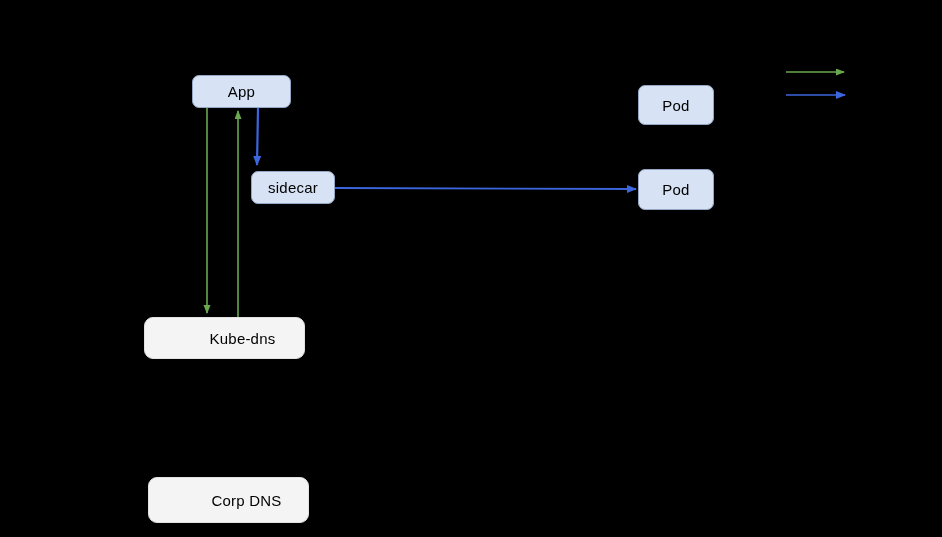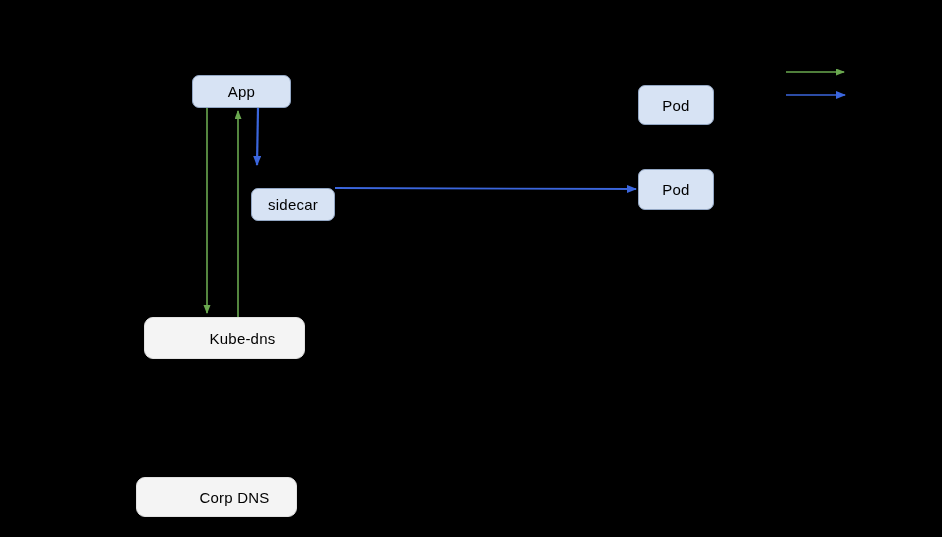"sidecar" #node-sidecar { top: 188px -> 171px }
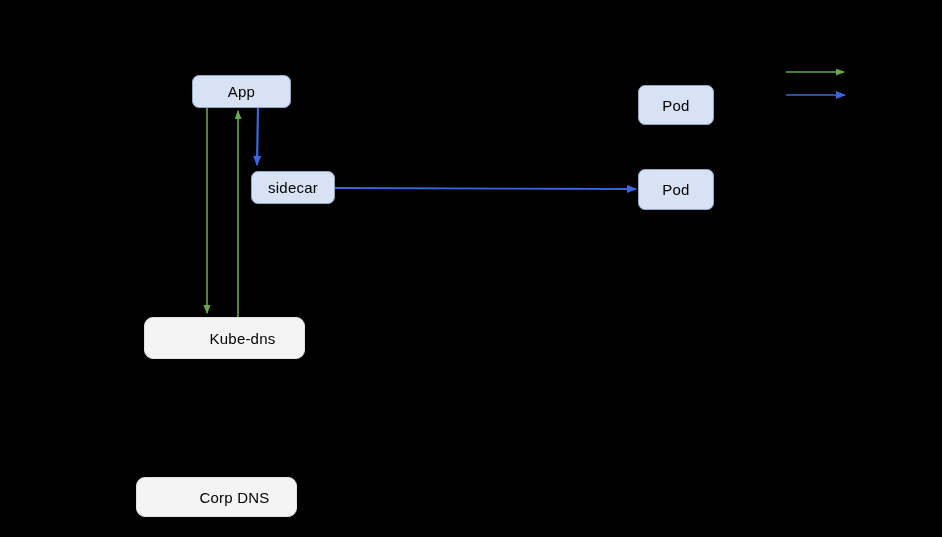"Corp DNS" #node-corp-dns { height: 40px -> 46px; left: 136px -> 148px }
